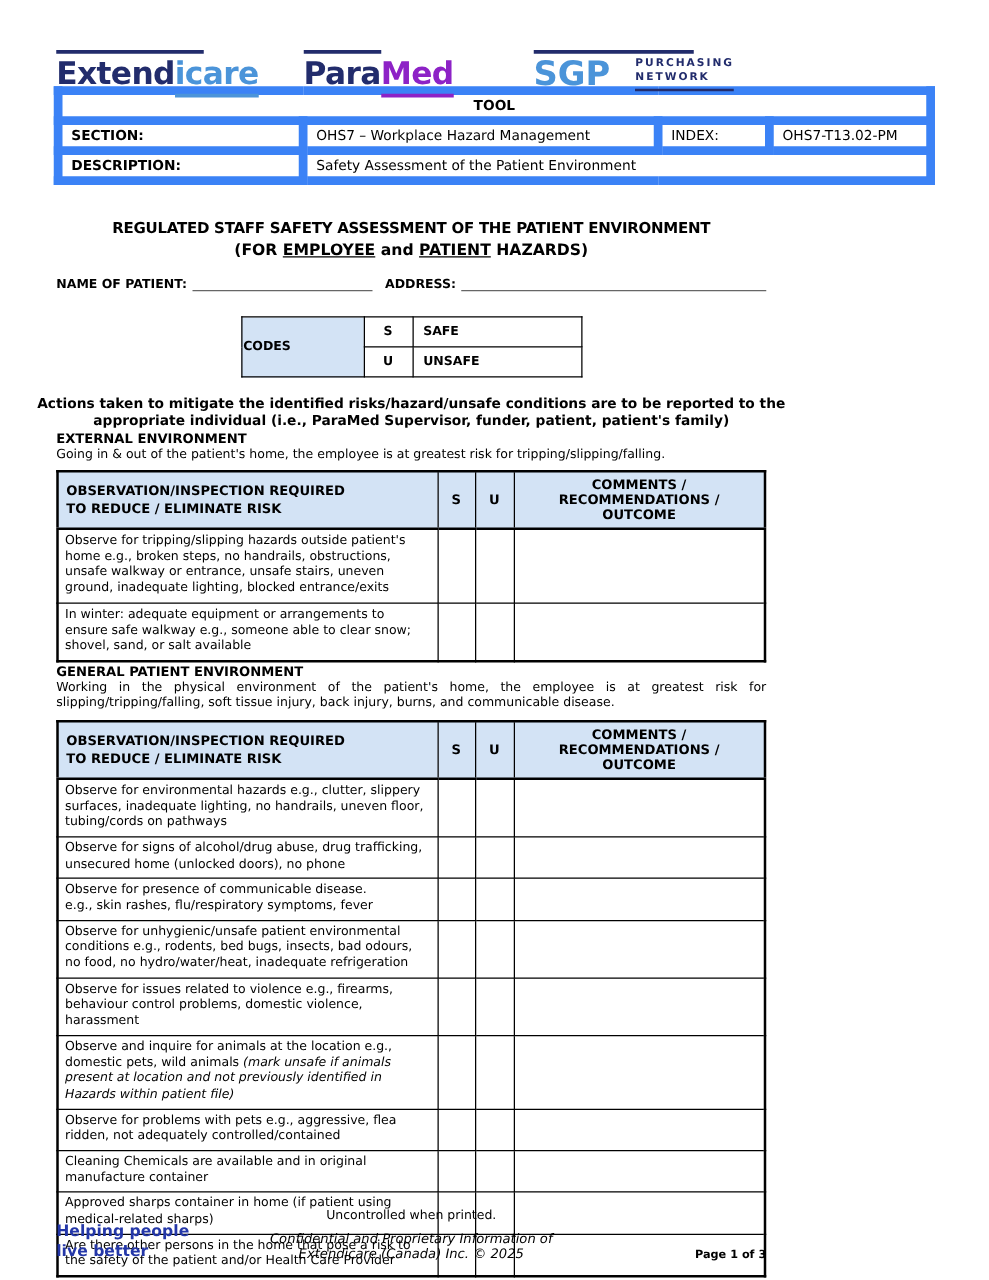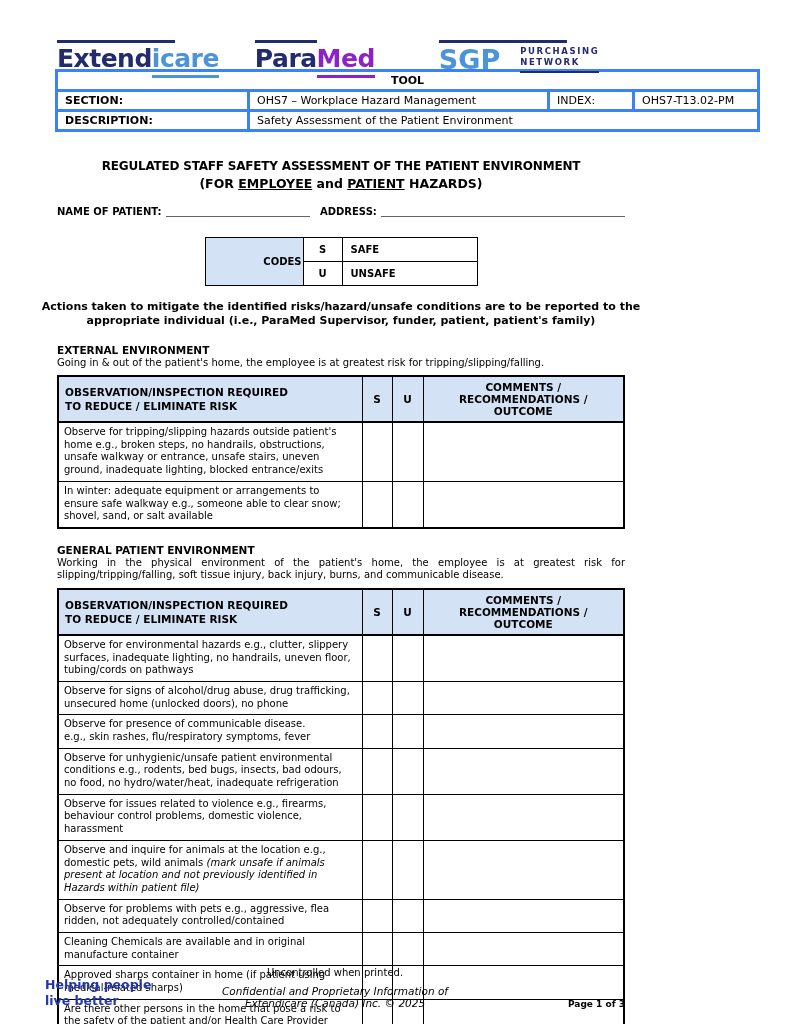"Extendicare" .page { padding-left: 12px -> none }
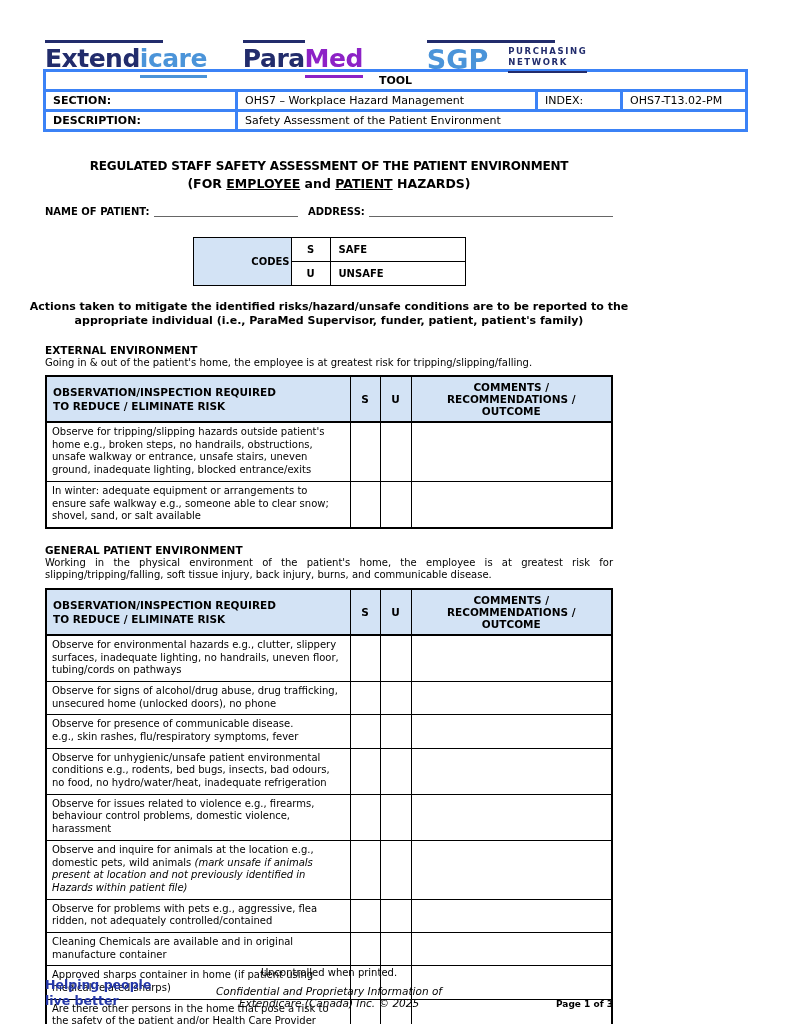"TOOL" .header-table td, .header-table th { border: 3px solid #3b82f6 -> 7px solid #3b82f6 }
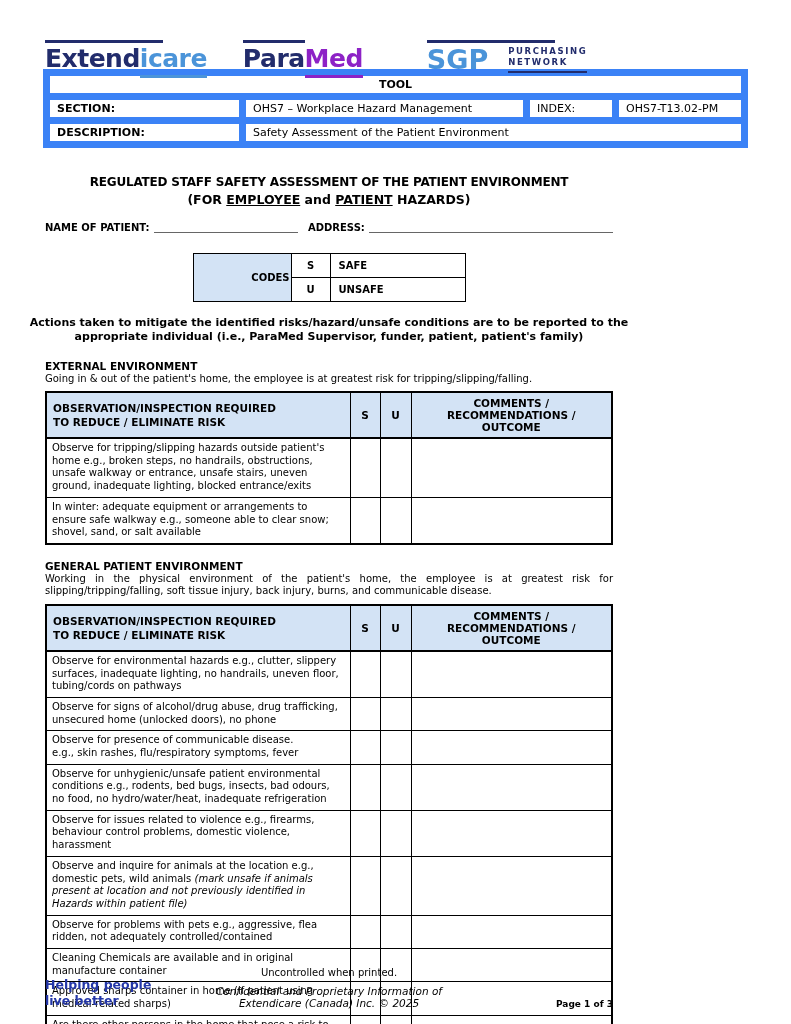"CODES" .codes-table .codes-cell { text-align: right -> left }
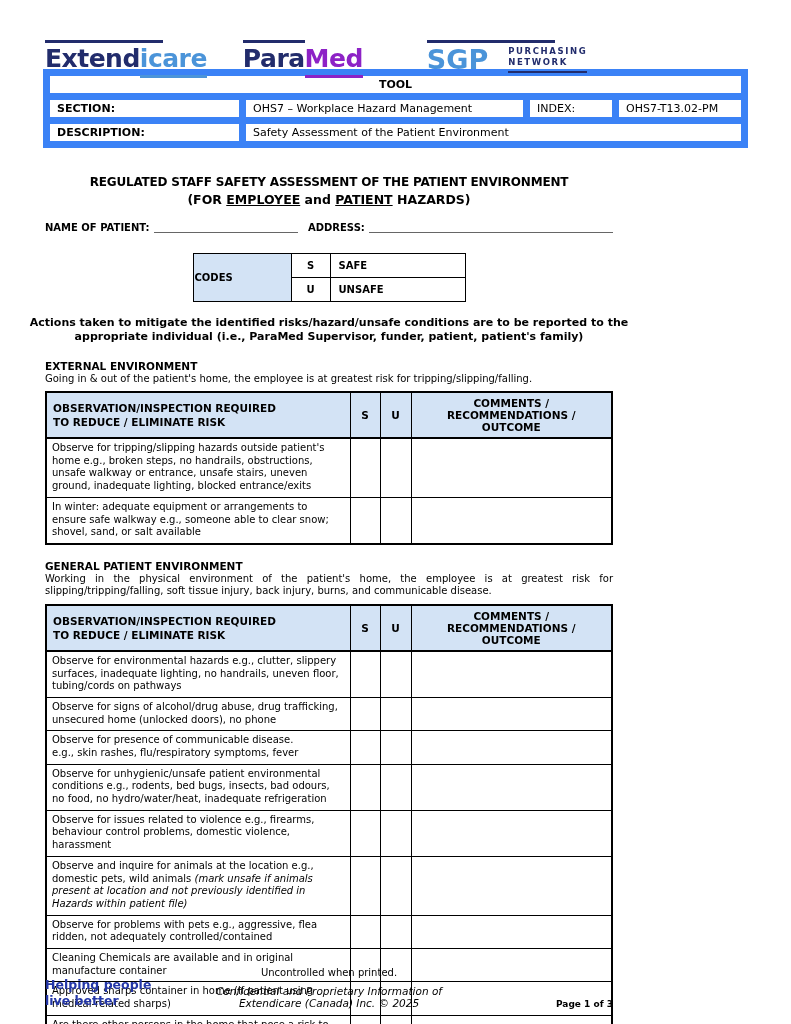"EXTERNAL ENVIRONMENT" .sec-heading { margin-top: 15px -> none }
